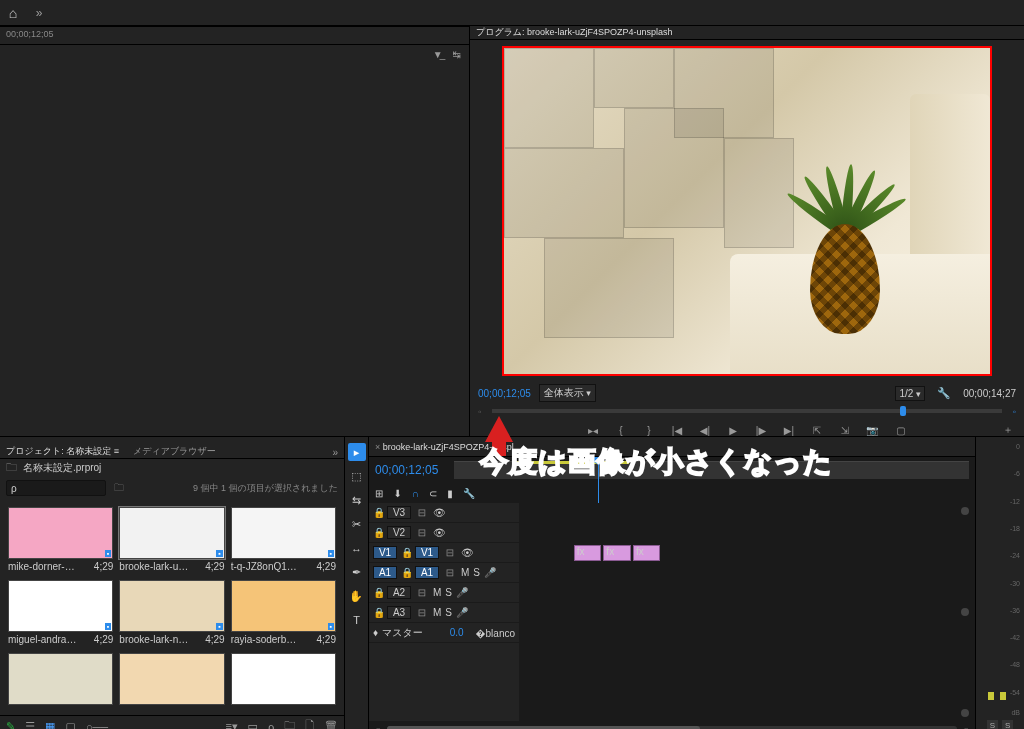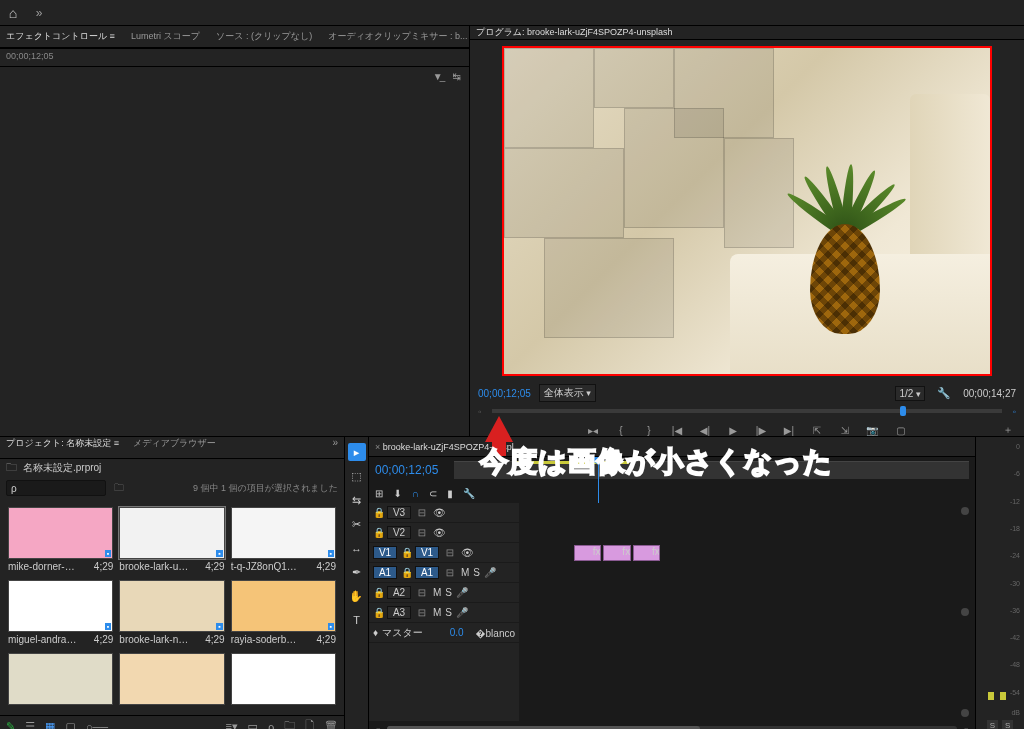"エフェクトコントロール" div.fxtabs { html: <div> <span>エフェクトコントロール</span> <span>Lumetri スコープ</span> <span>ソース : (クリップなし)</span> <span>オーディオクリップミキサー : b...</span> <span>»</span> </div> -> none }
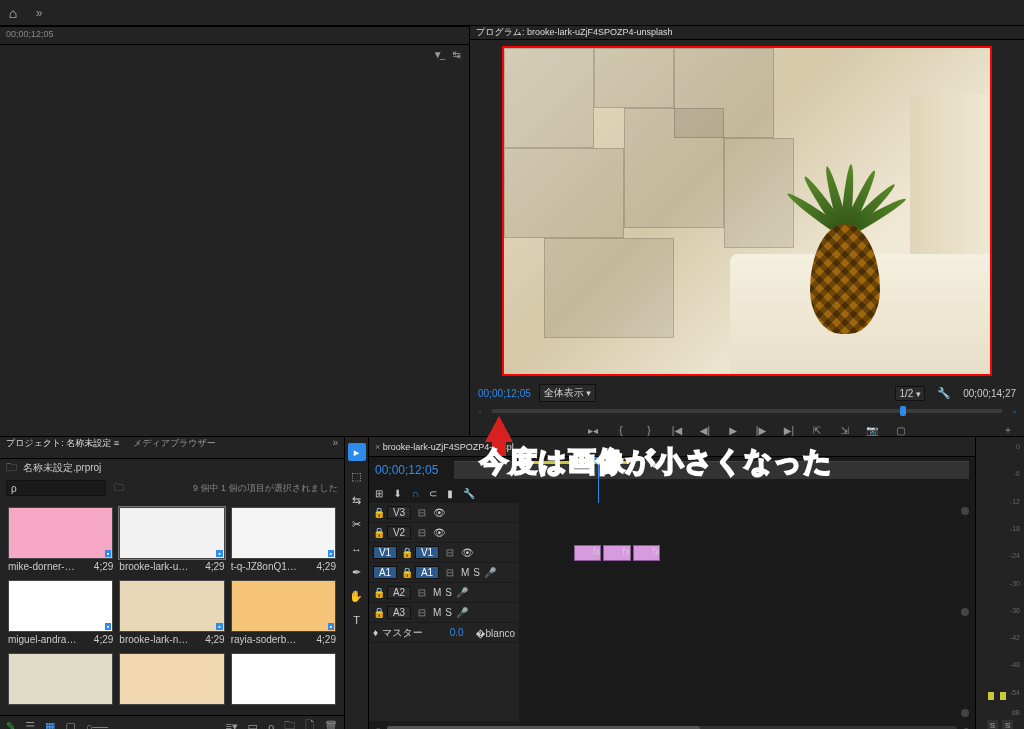"プロジェクト: 名称未設定" .projtabs { align-items: flex-start -> flex-end }
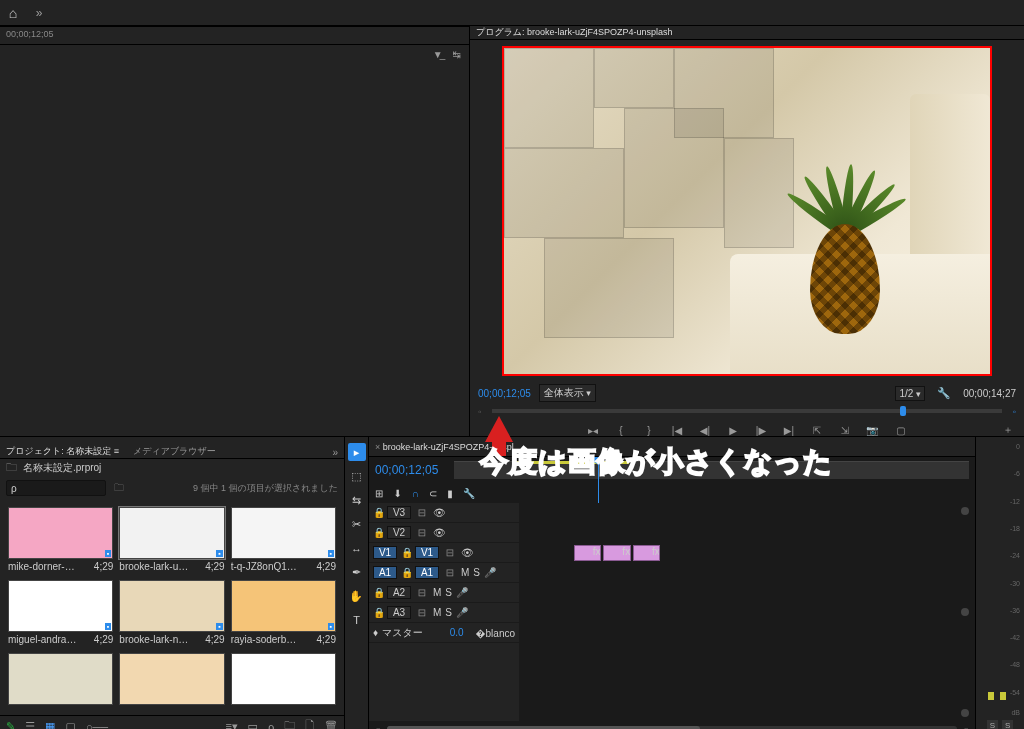"fx" .clip { padding-left: 18px -> 2px }
